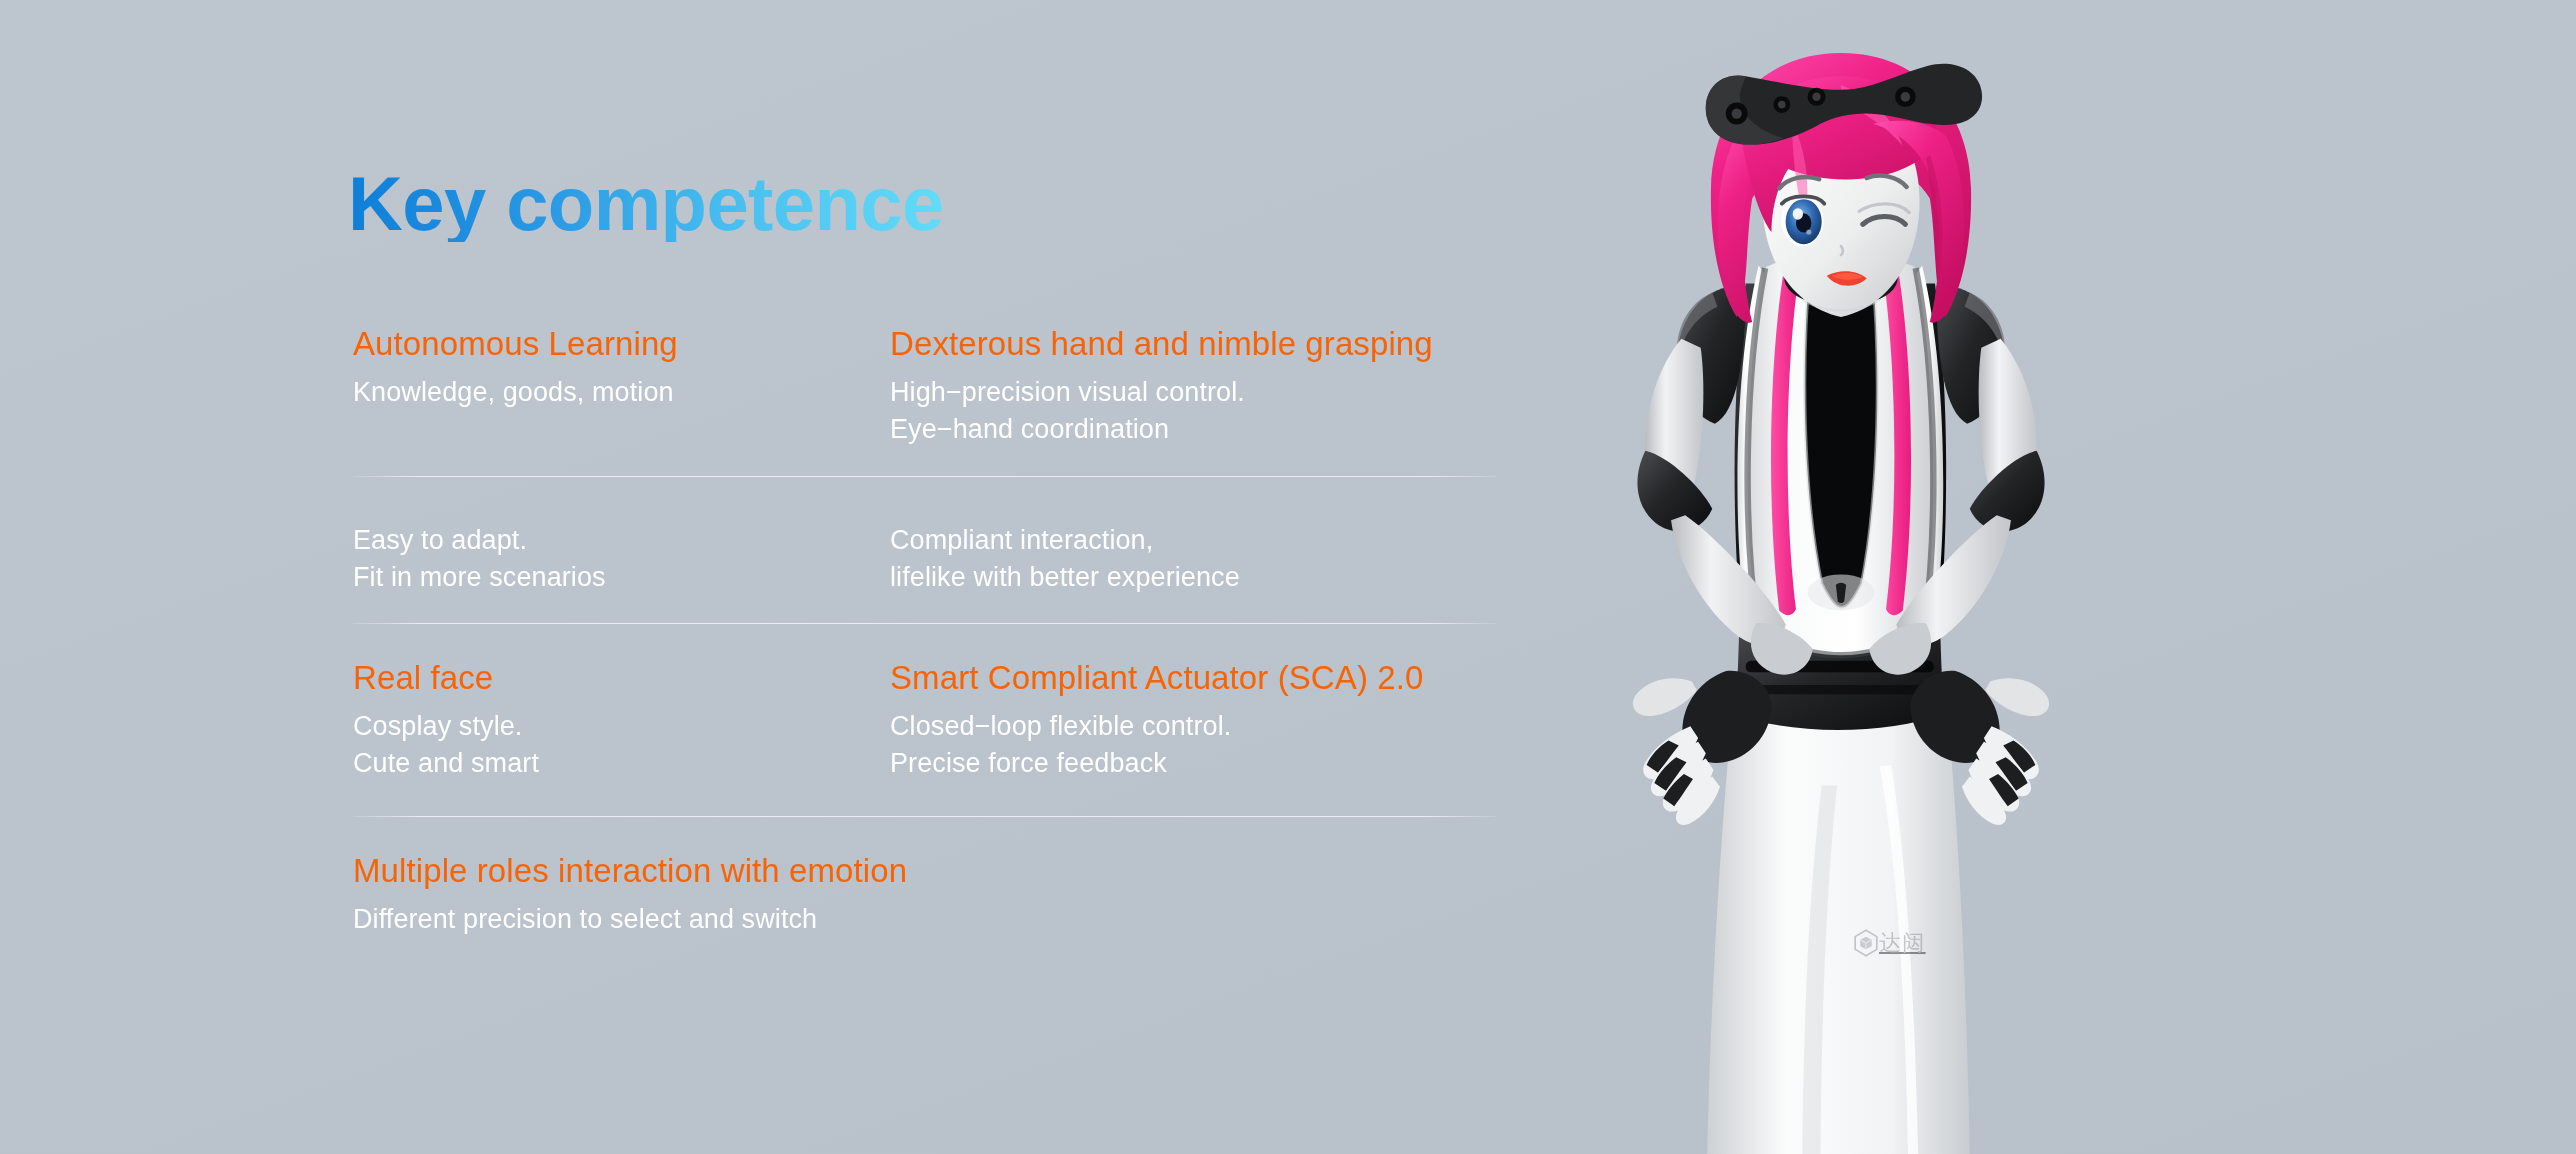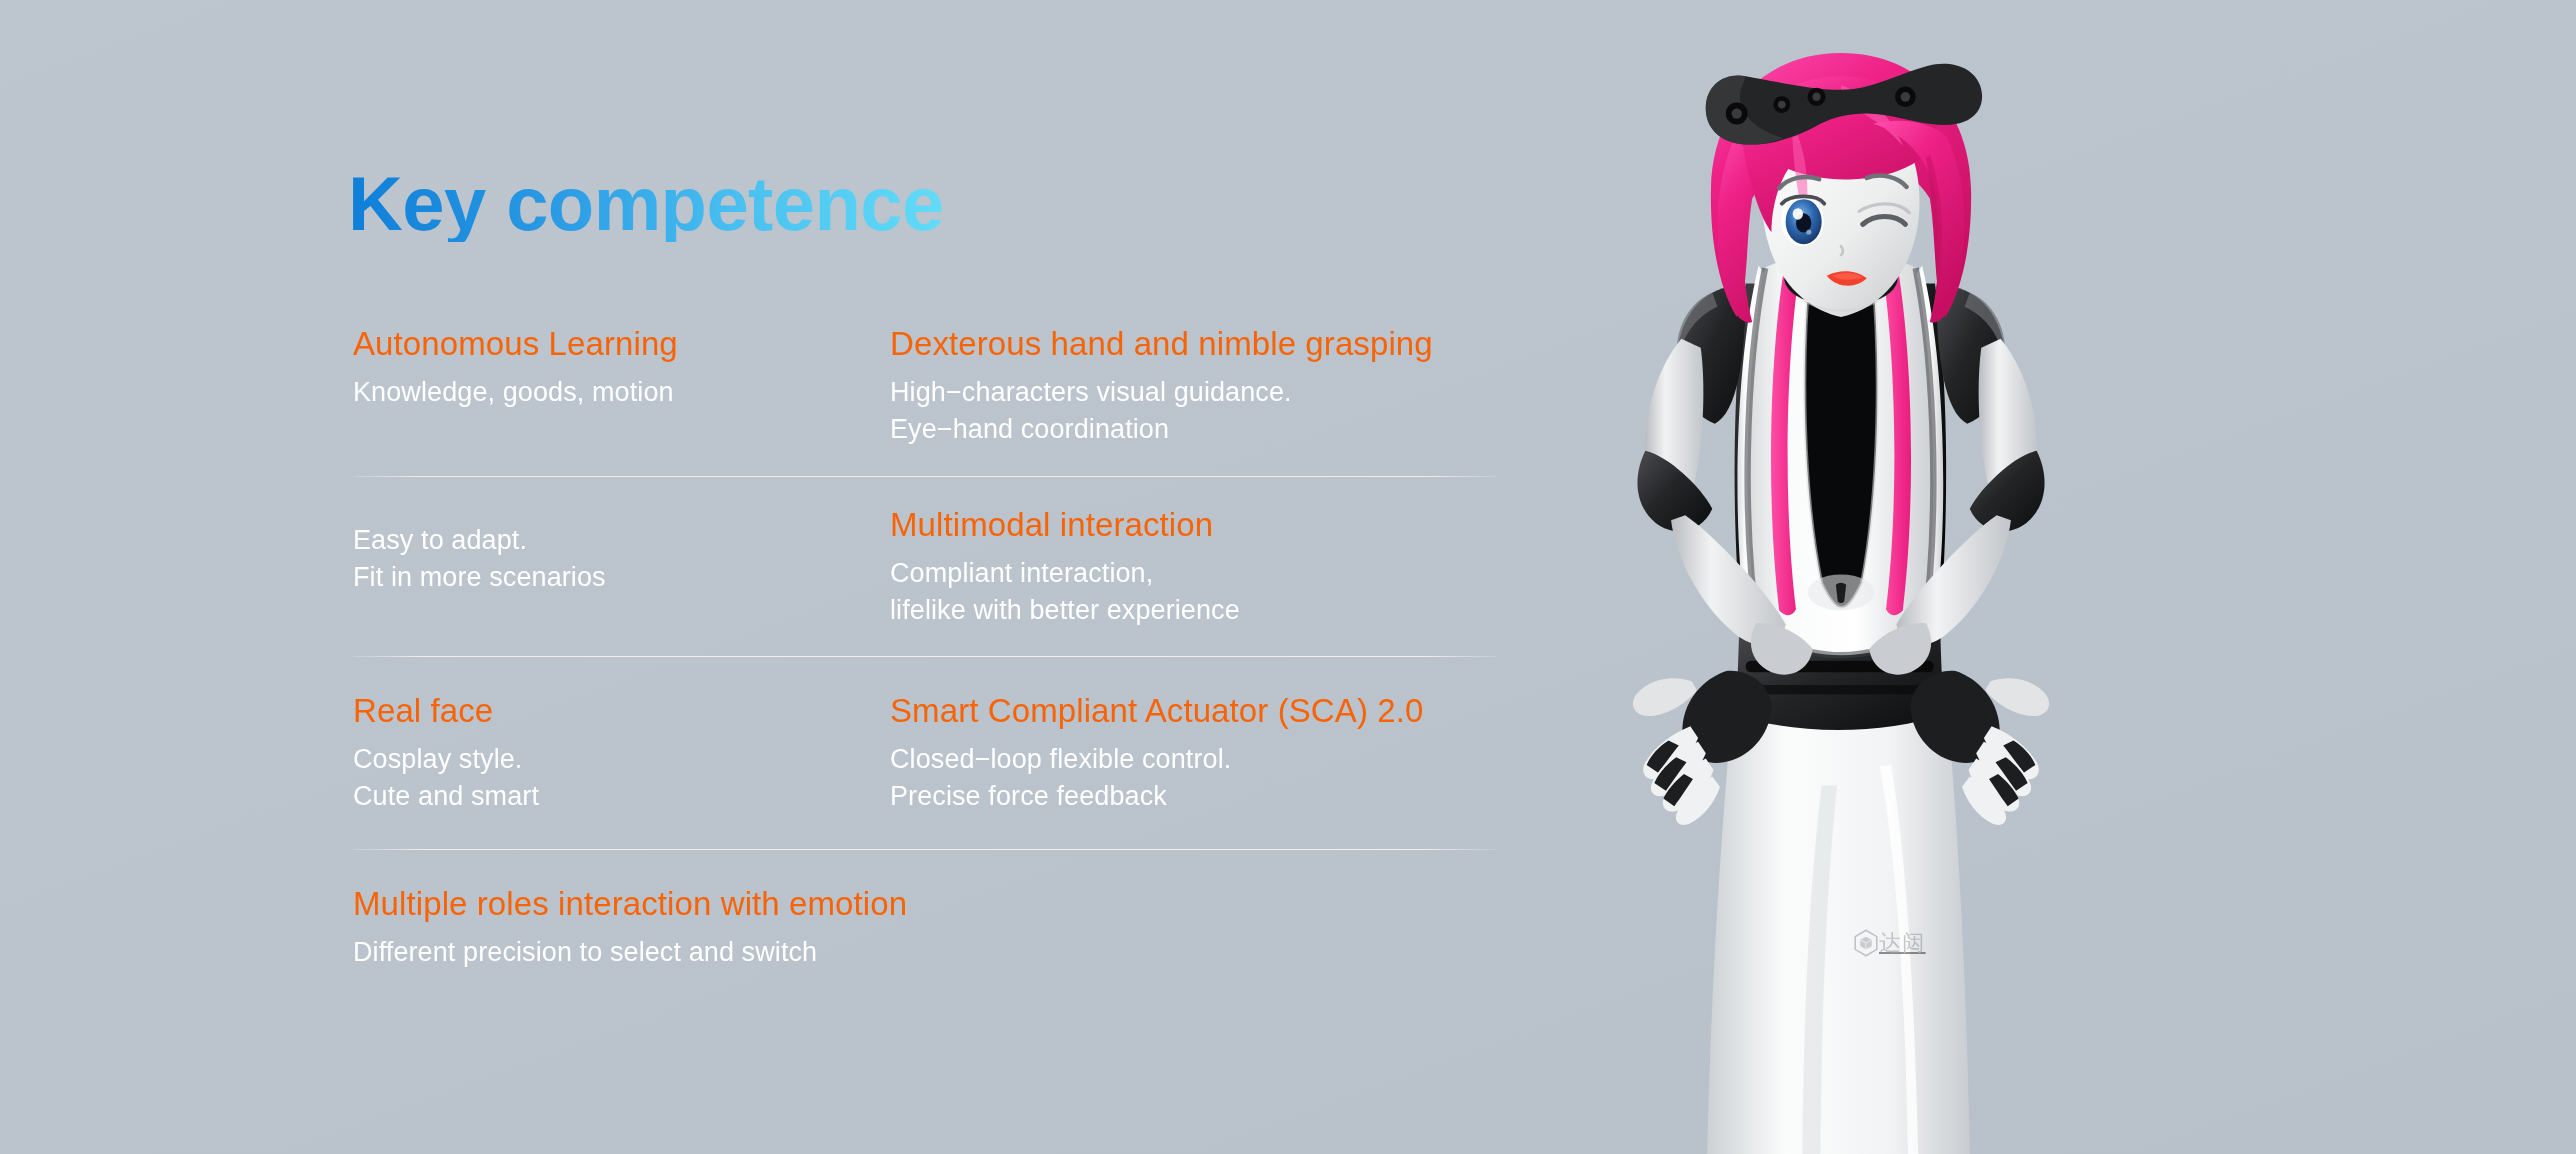"High−characters visual guidance." div.f-body { text: characters visual guidance -> precision visual control }
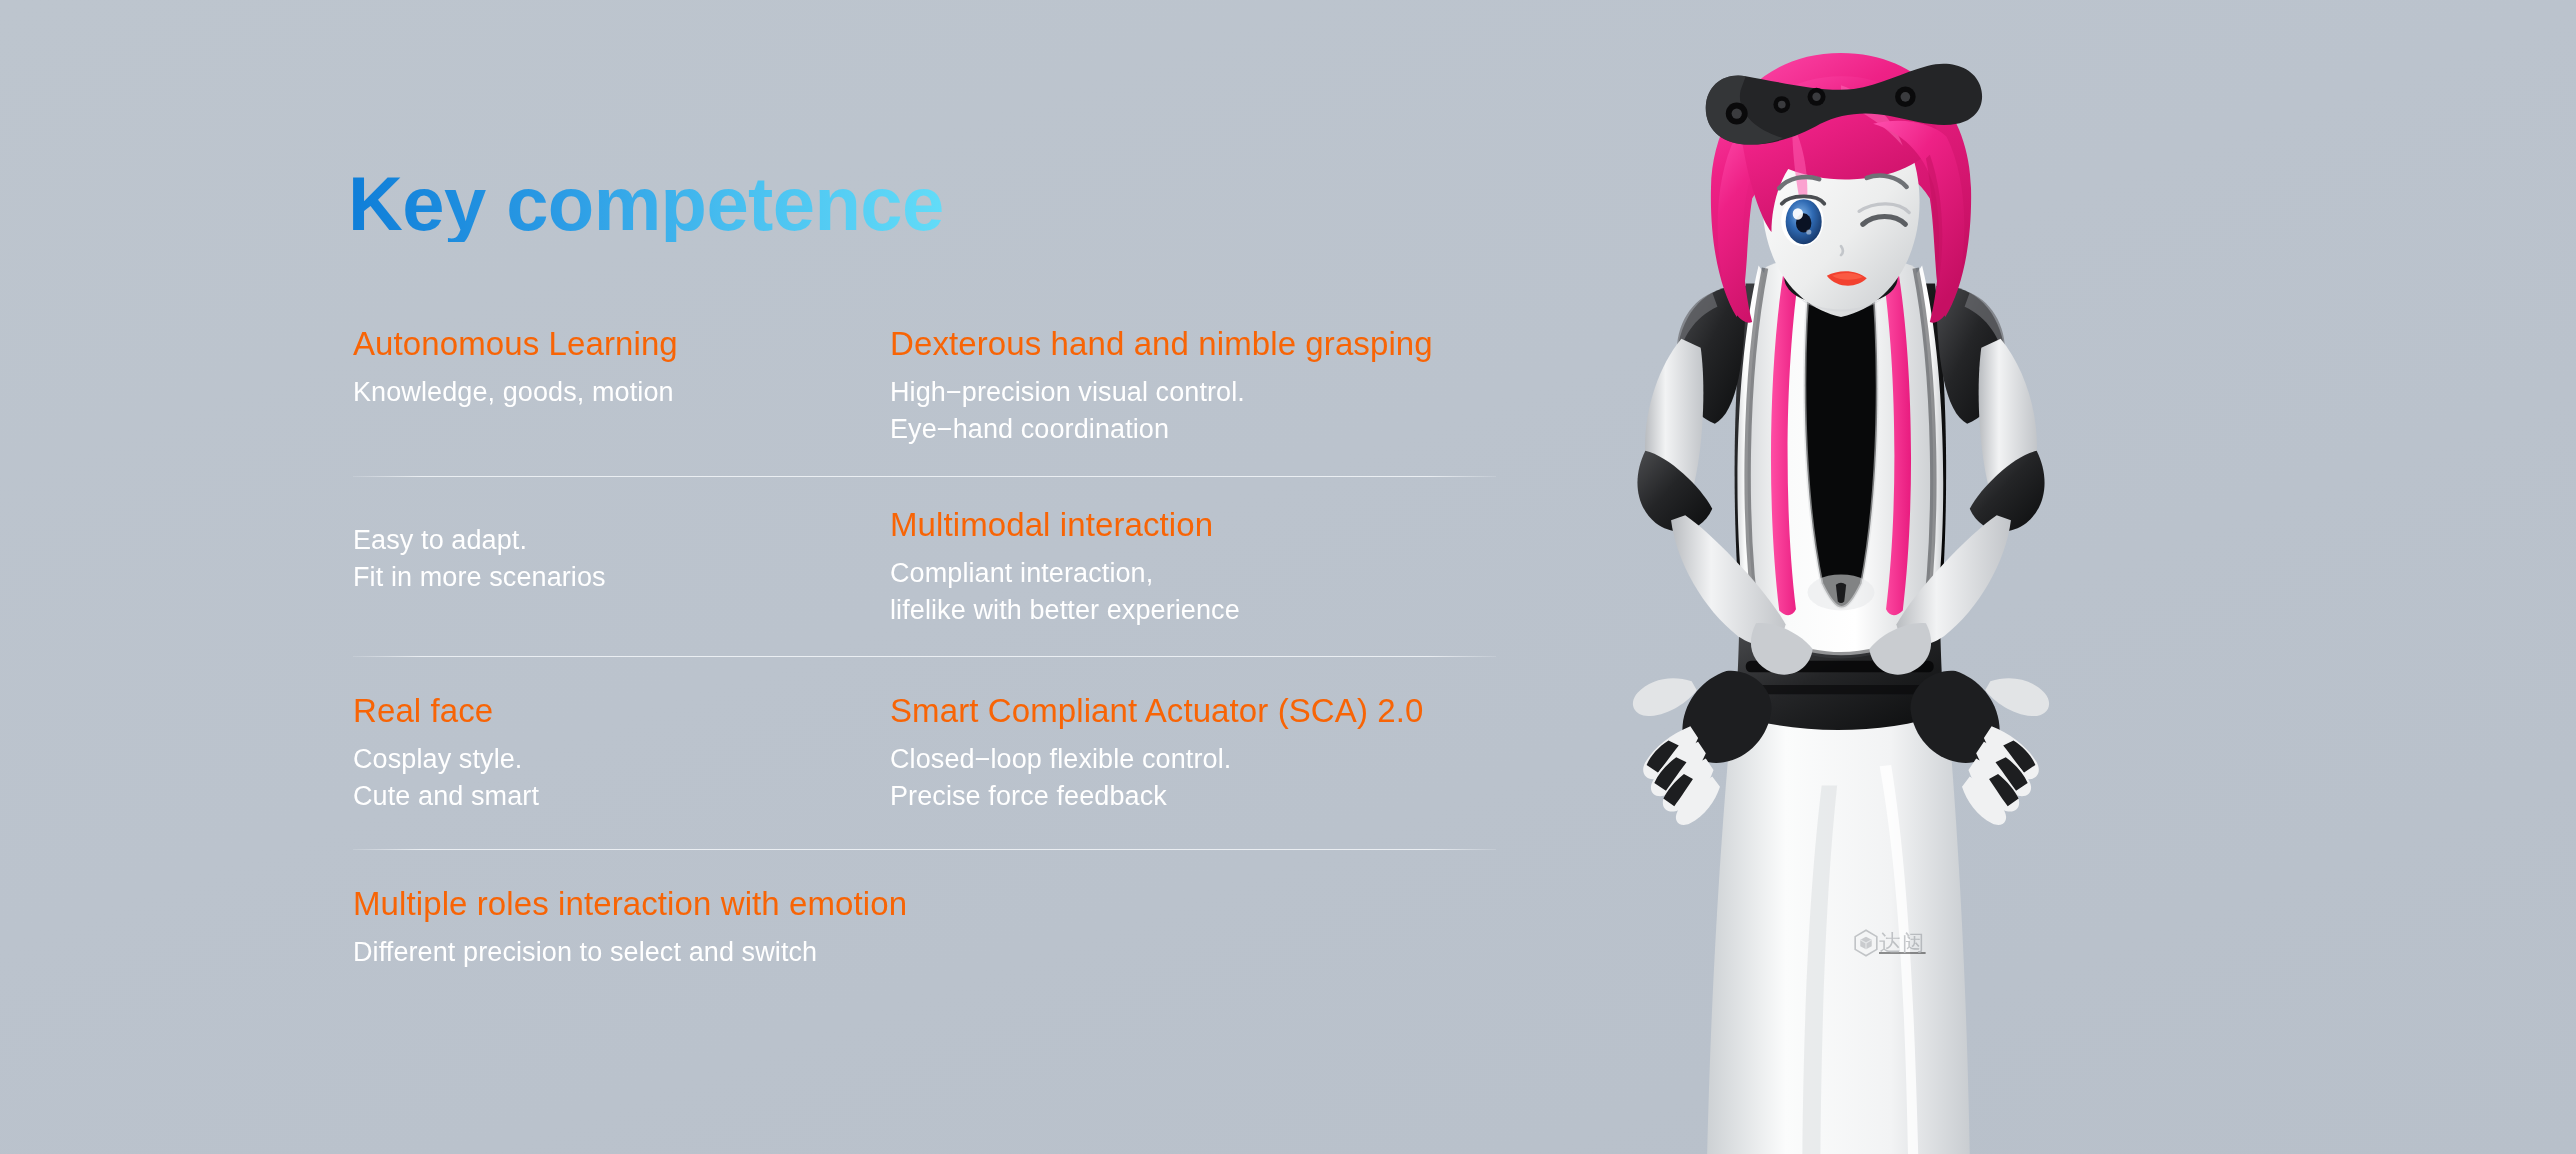"Multimodal interaction" div.f-head { html: <div>Multimodal interaction</div> -> none }
